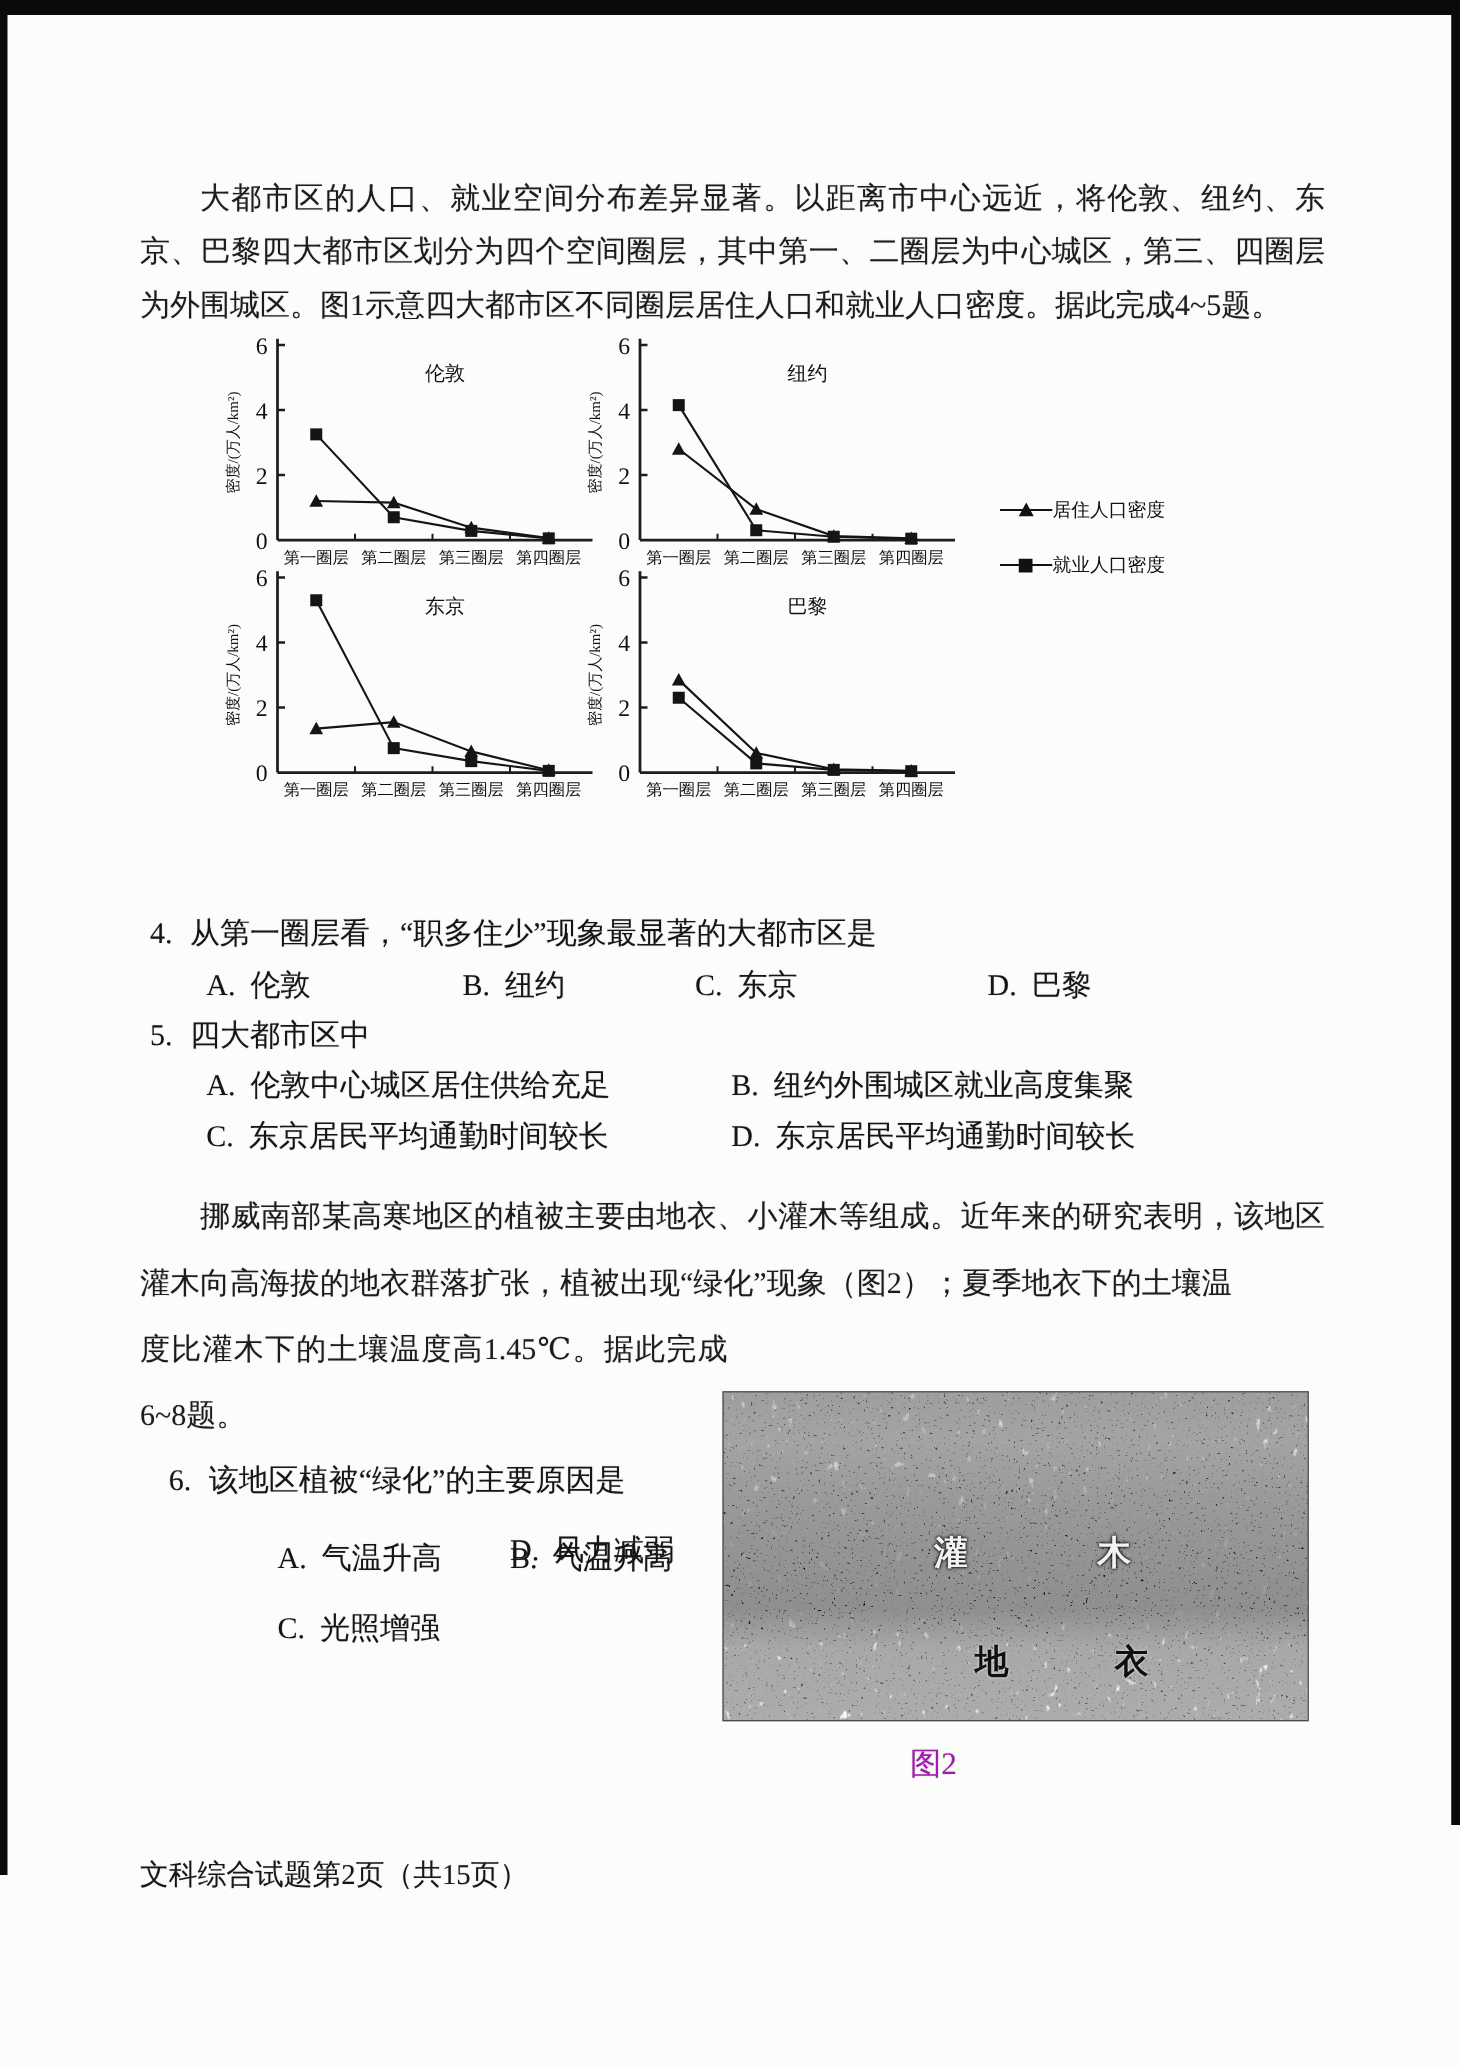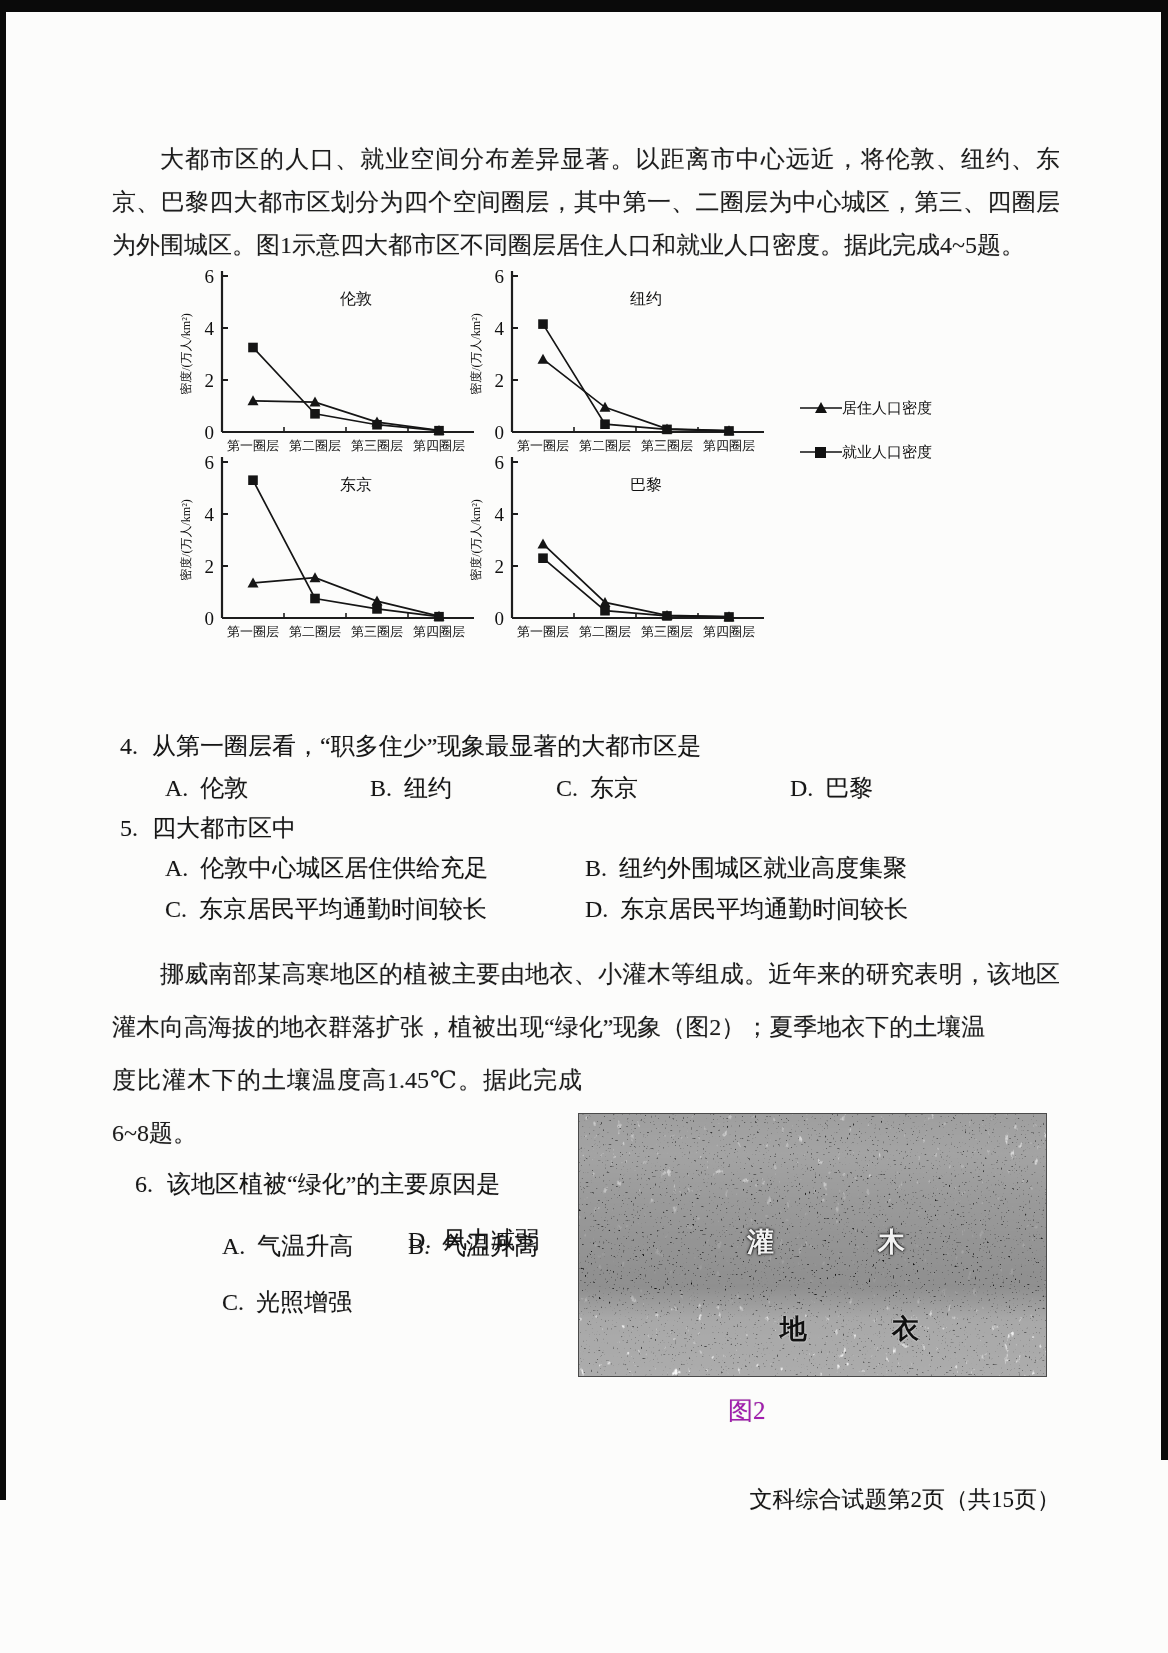"文科综合试题第2页（共15页）" .footer { text-align: right -> left }
